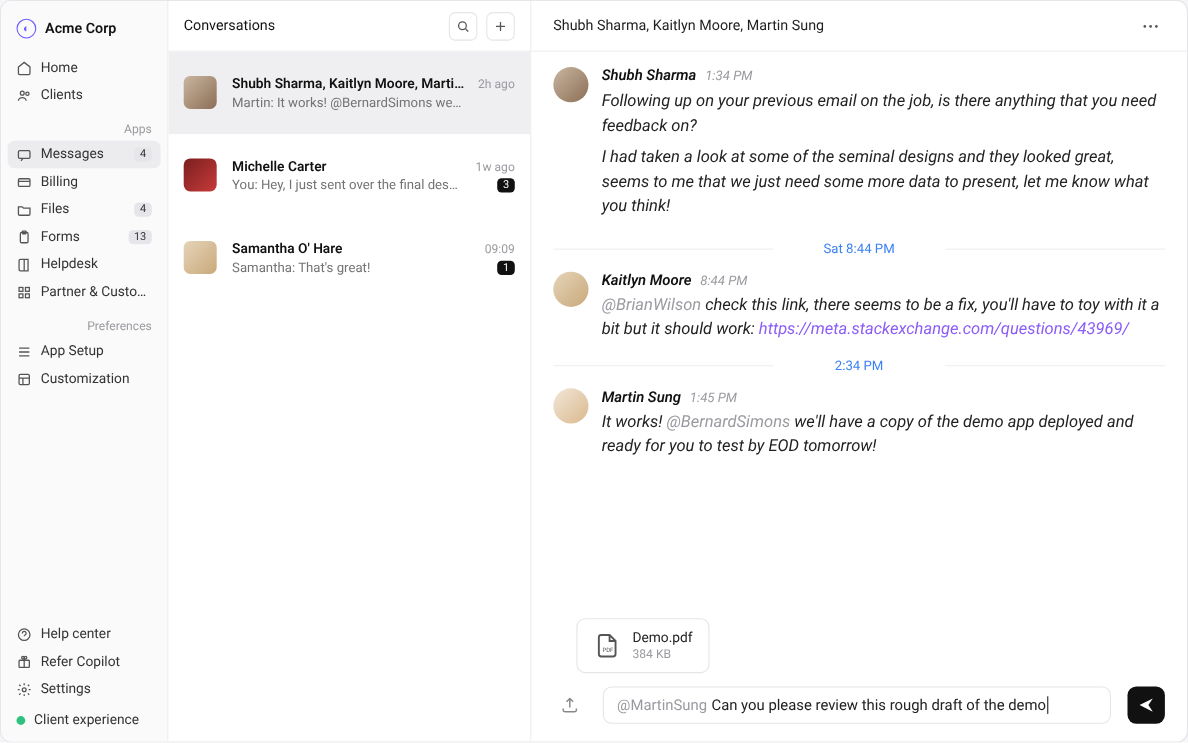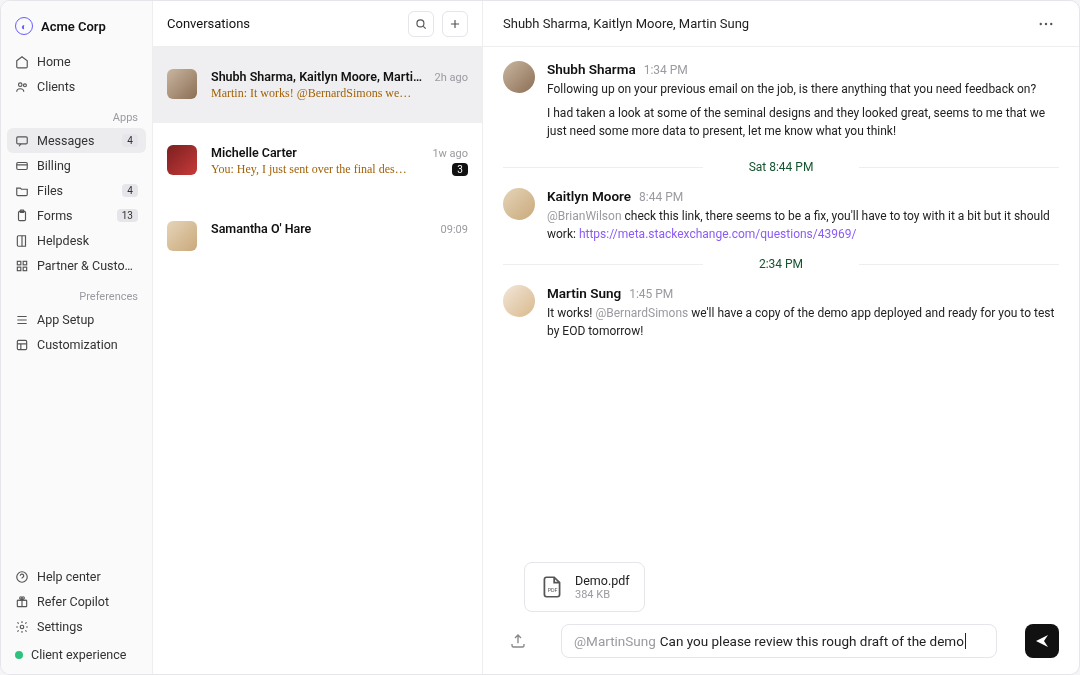"Shubh Sharma" .msg { font-style: none -> italic }
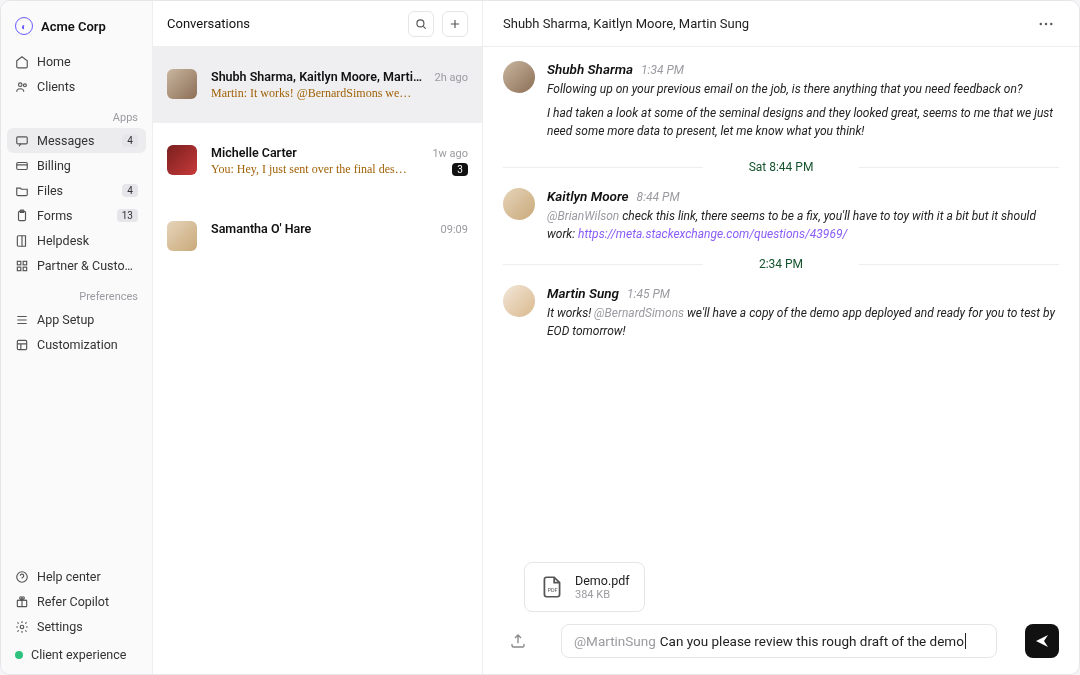"Martin: It works! @BernardSimons we…" .convo-preview { color: #a16207 -> #737373; font-family: Liberation Serif, serif -> none }
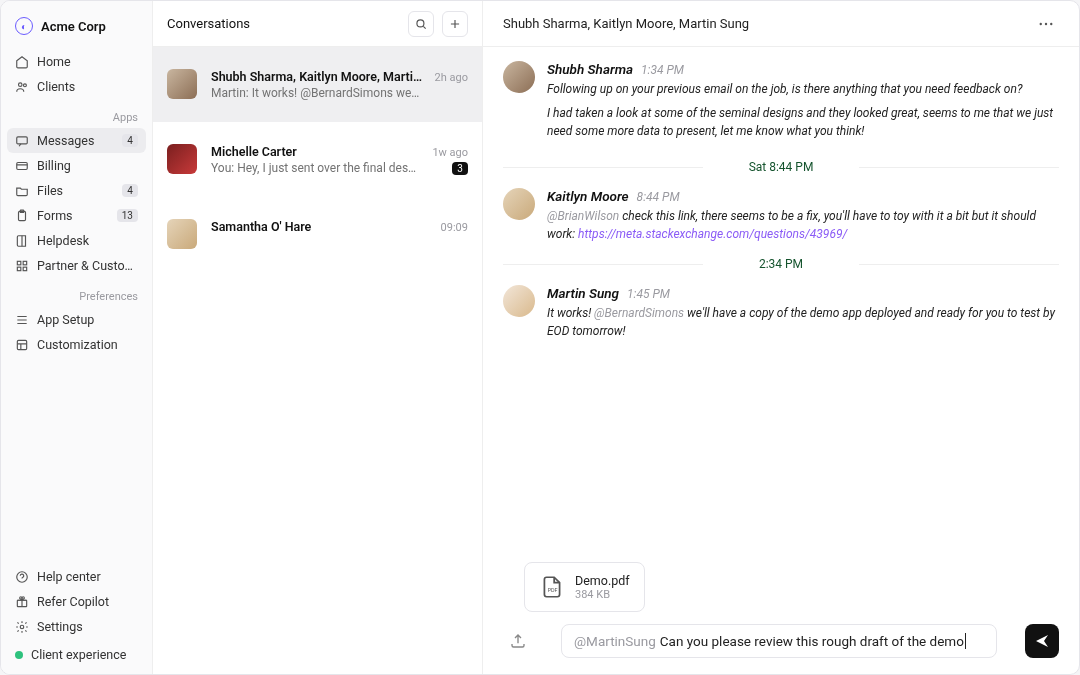"Following up on your previous" .msg-text { font-size: 12px -> 15px }
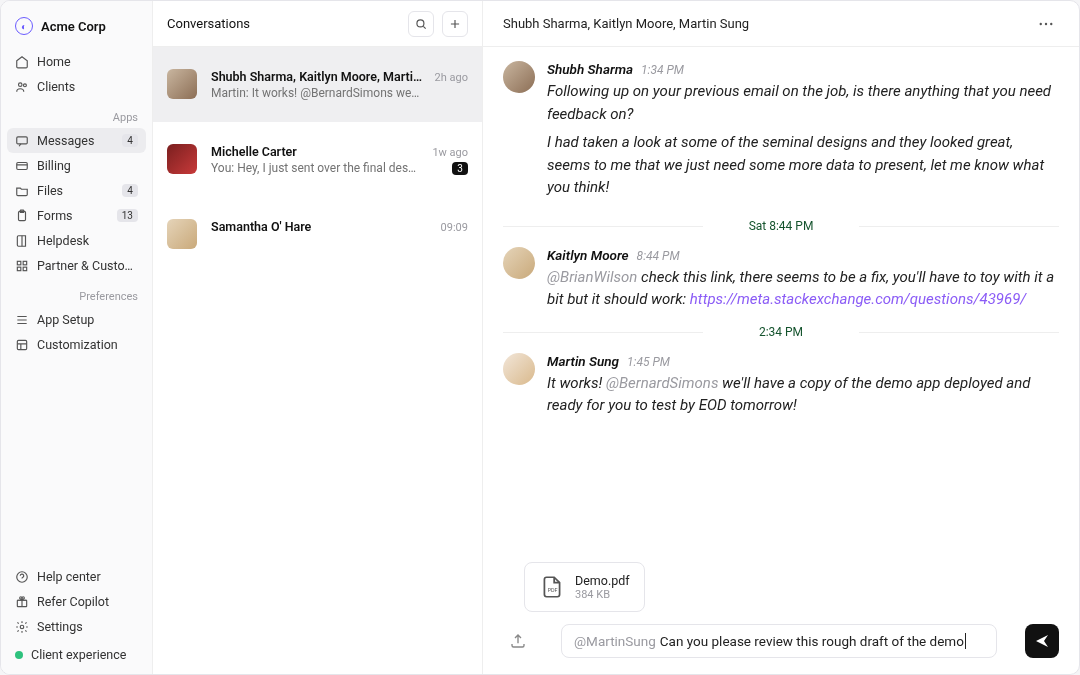"Sat 8:44 PM" .divider { color: #14532d -> #3b82f6 }
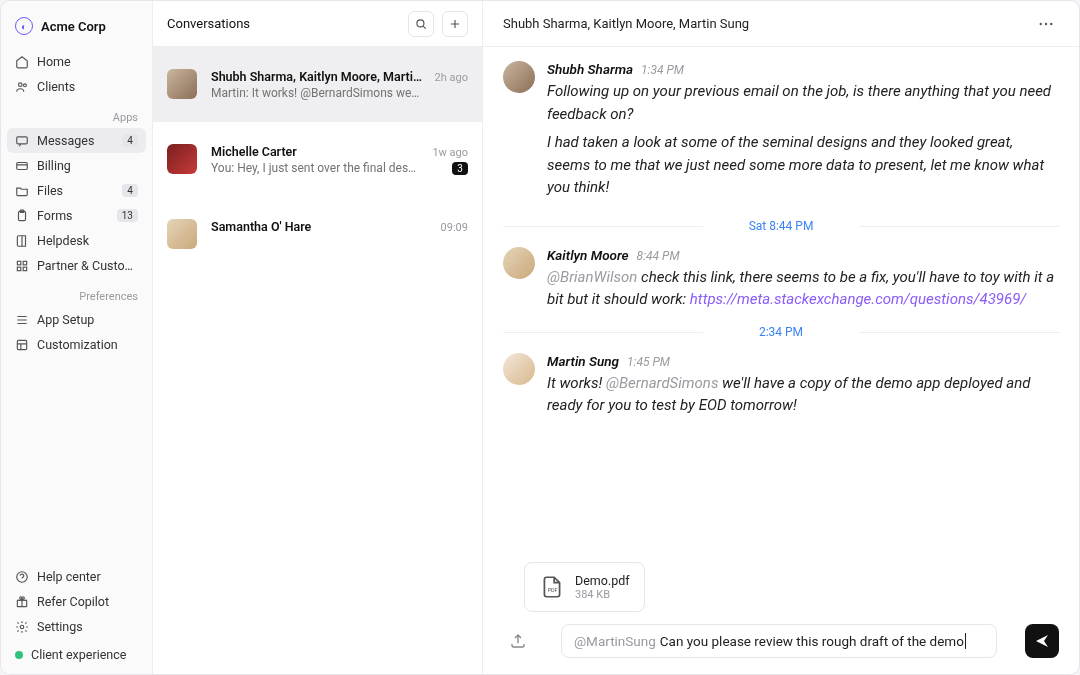"Samantha: That's great!" div.convo-bottom { html: none -> <div> <span>Samantha: That's great!</span> <span>1</span> </div> }
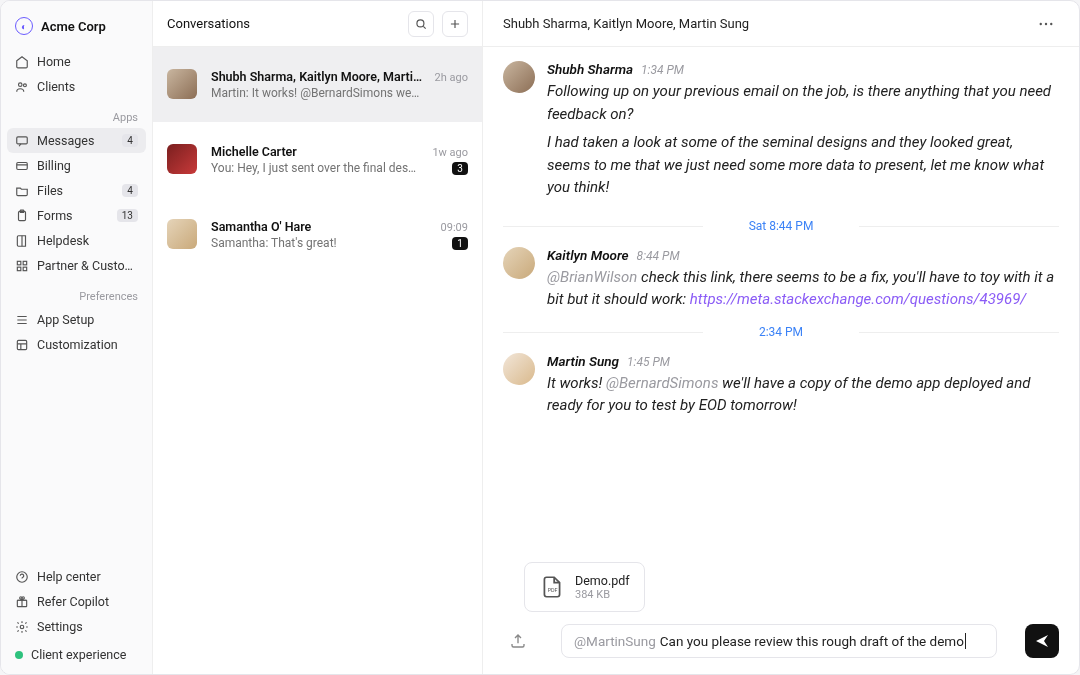"@MartinSung" .composer { gap: 28px -> 15px }
